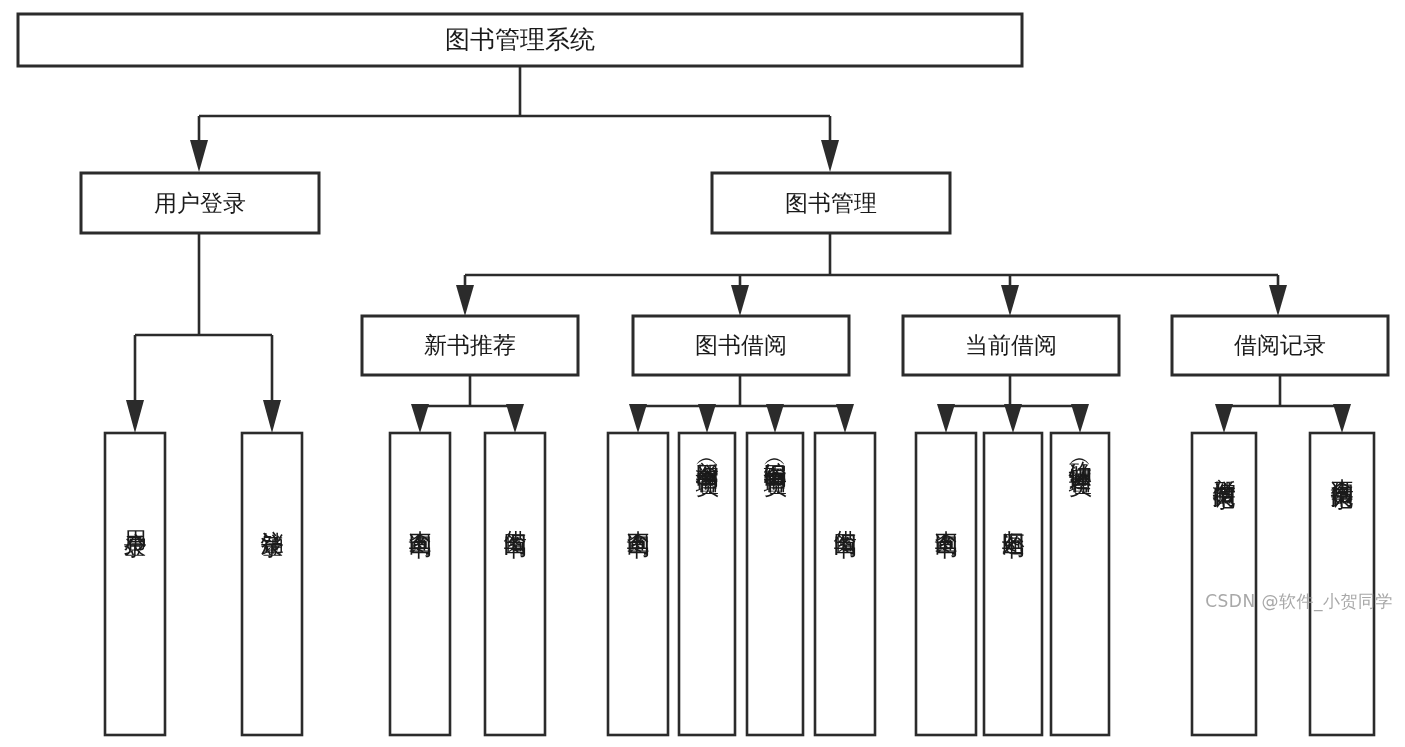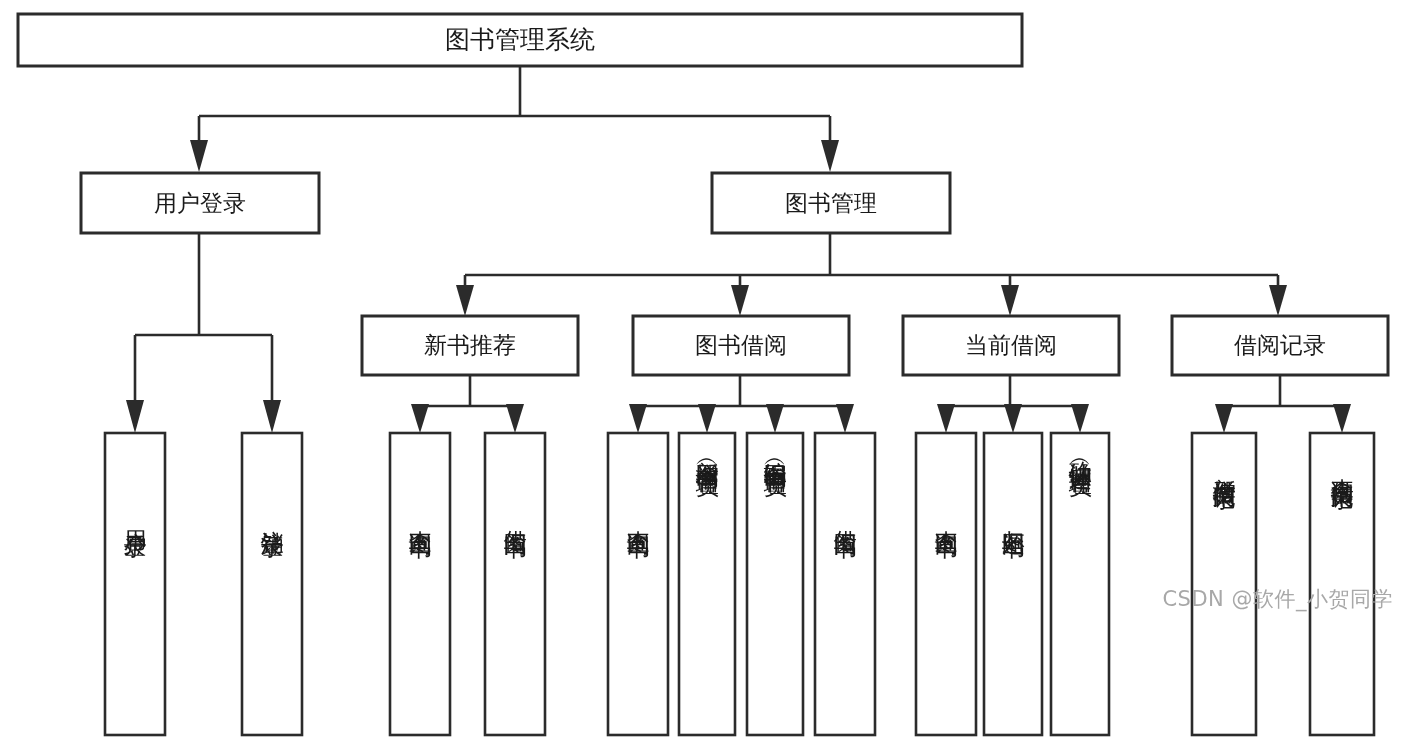"CSDN @软件_小贺同学" .watermark { font-size: 21px -> 17px }
